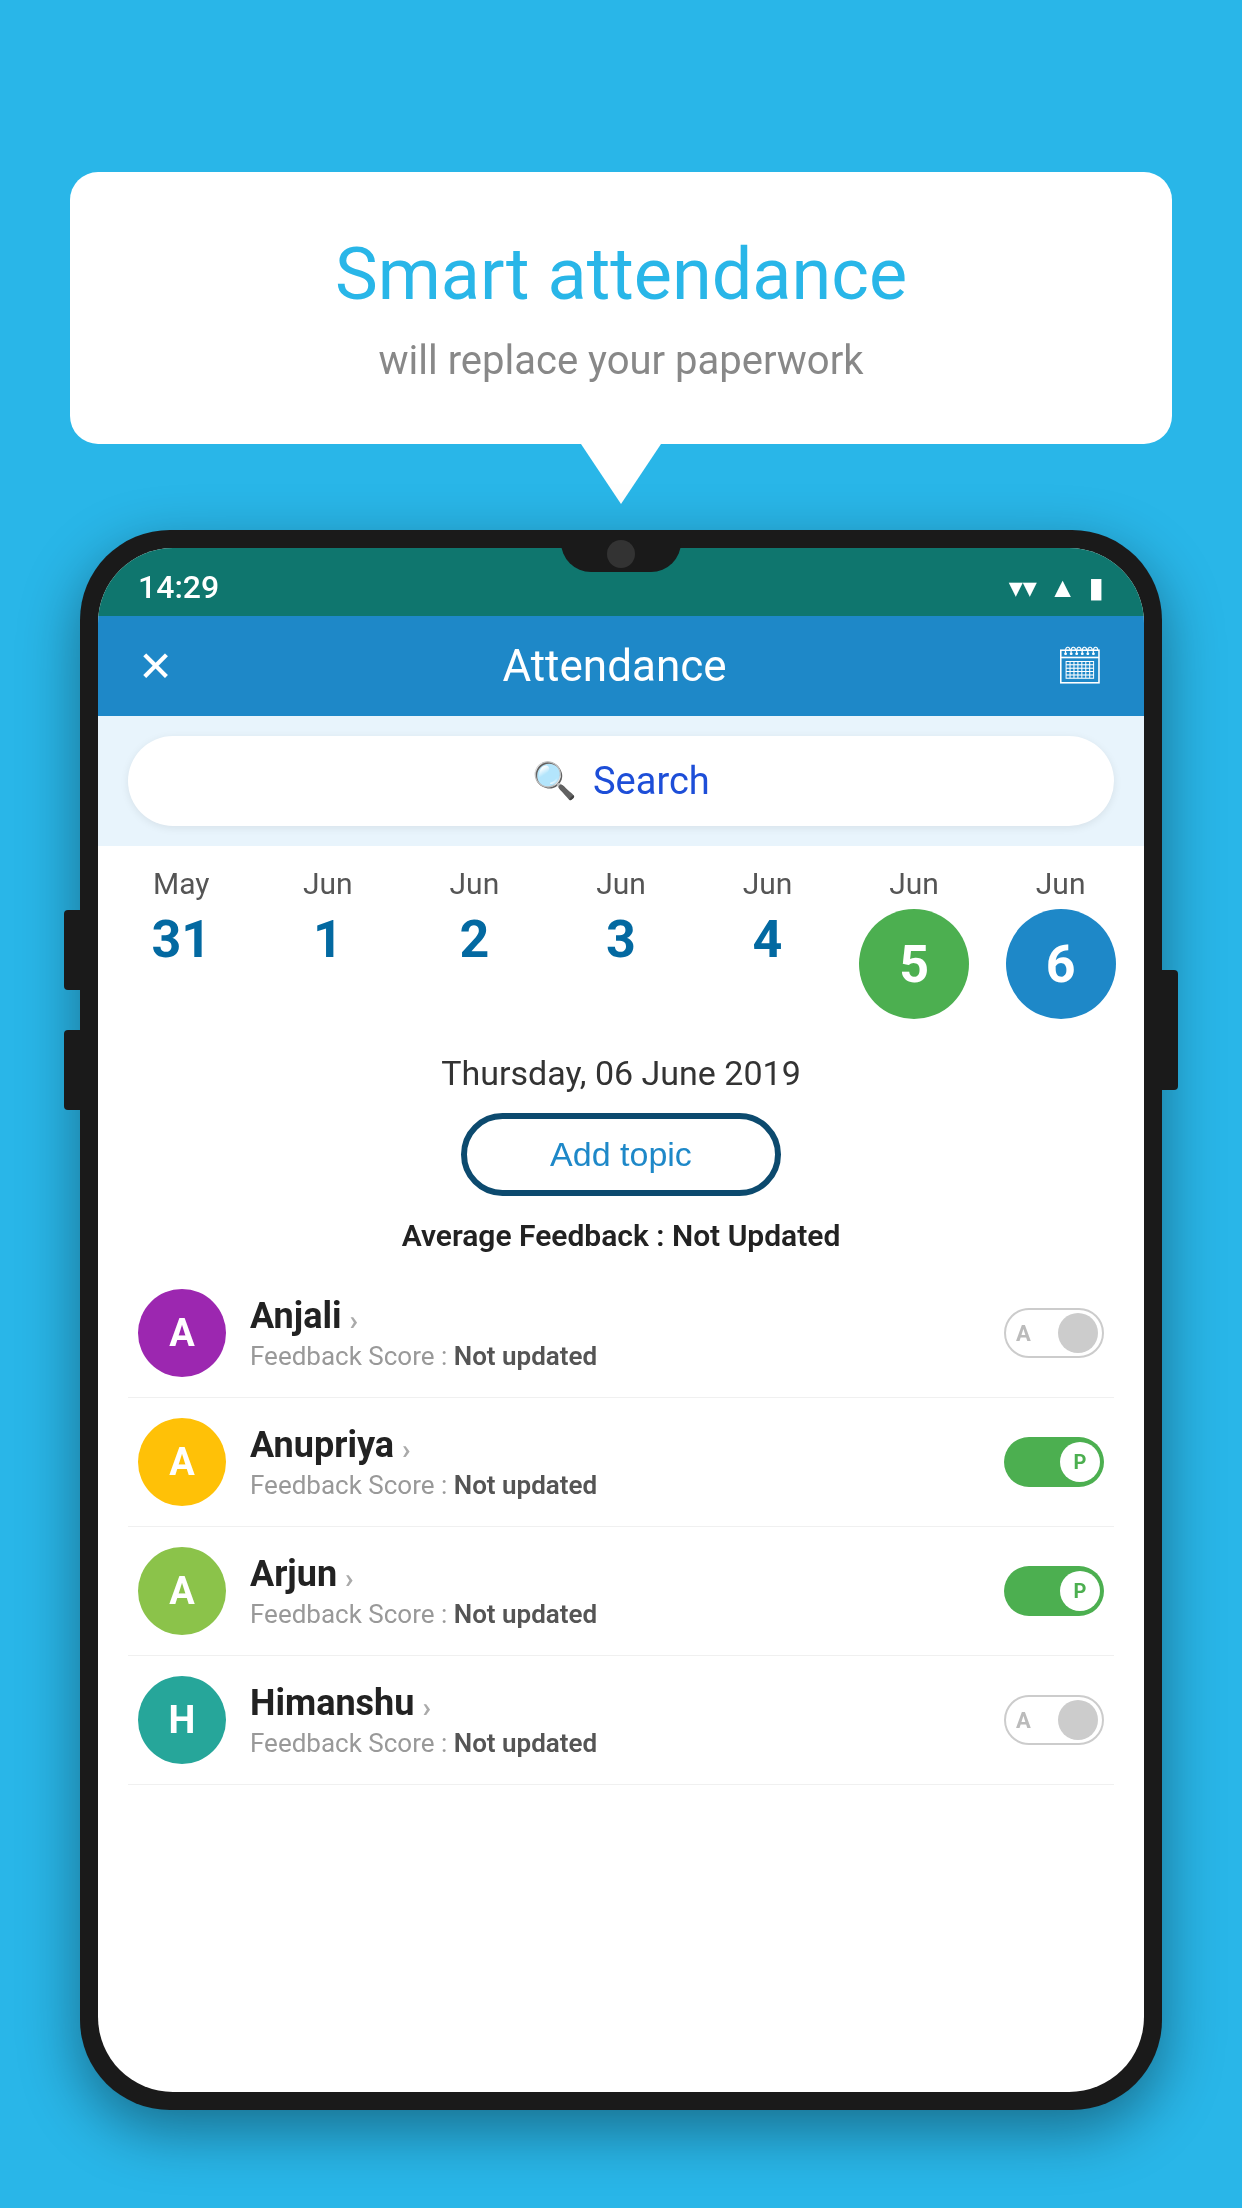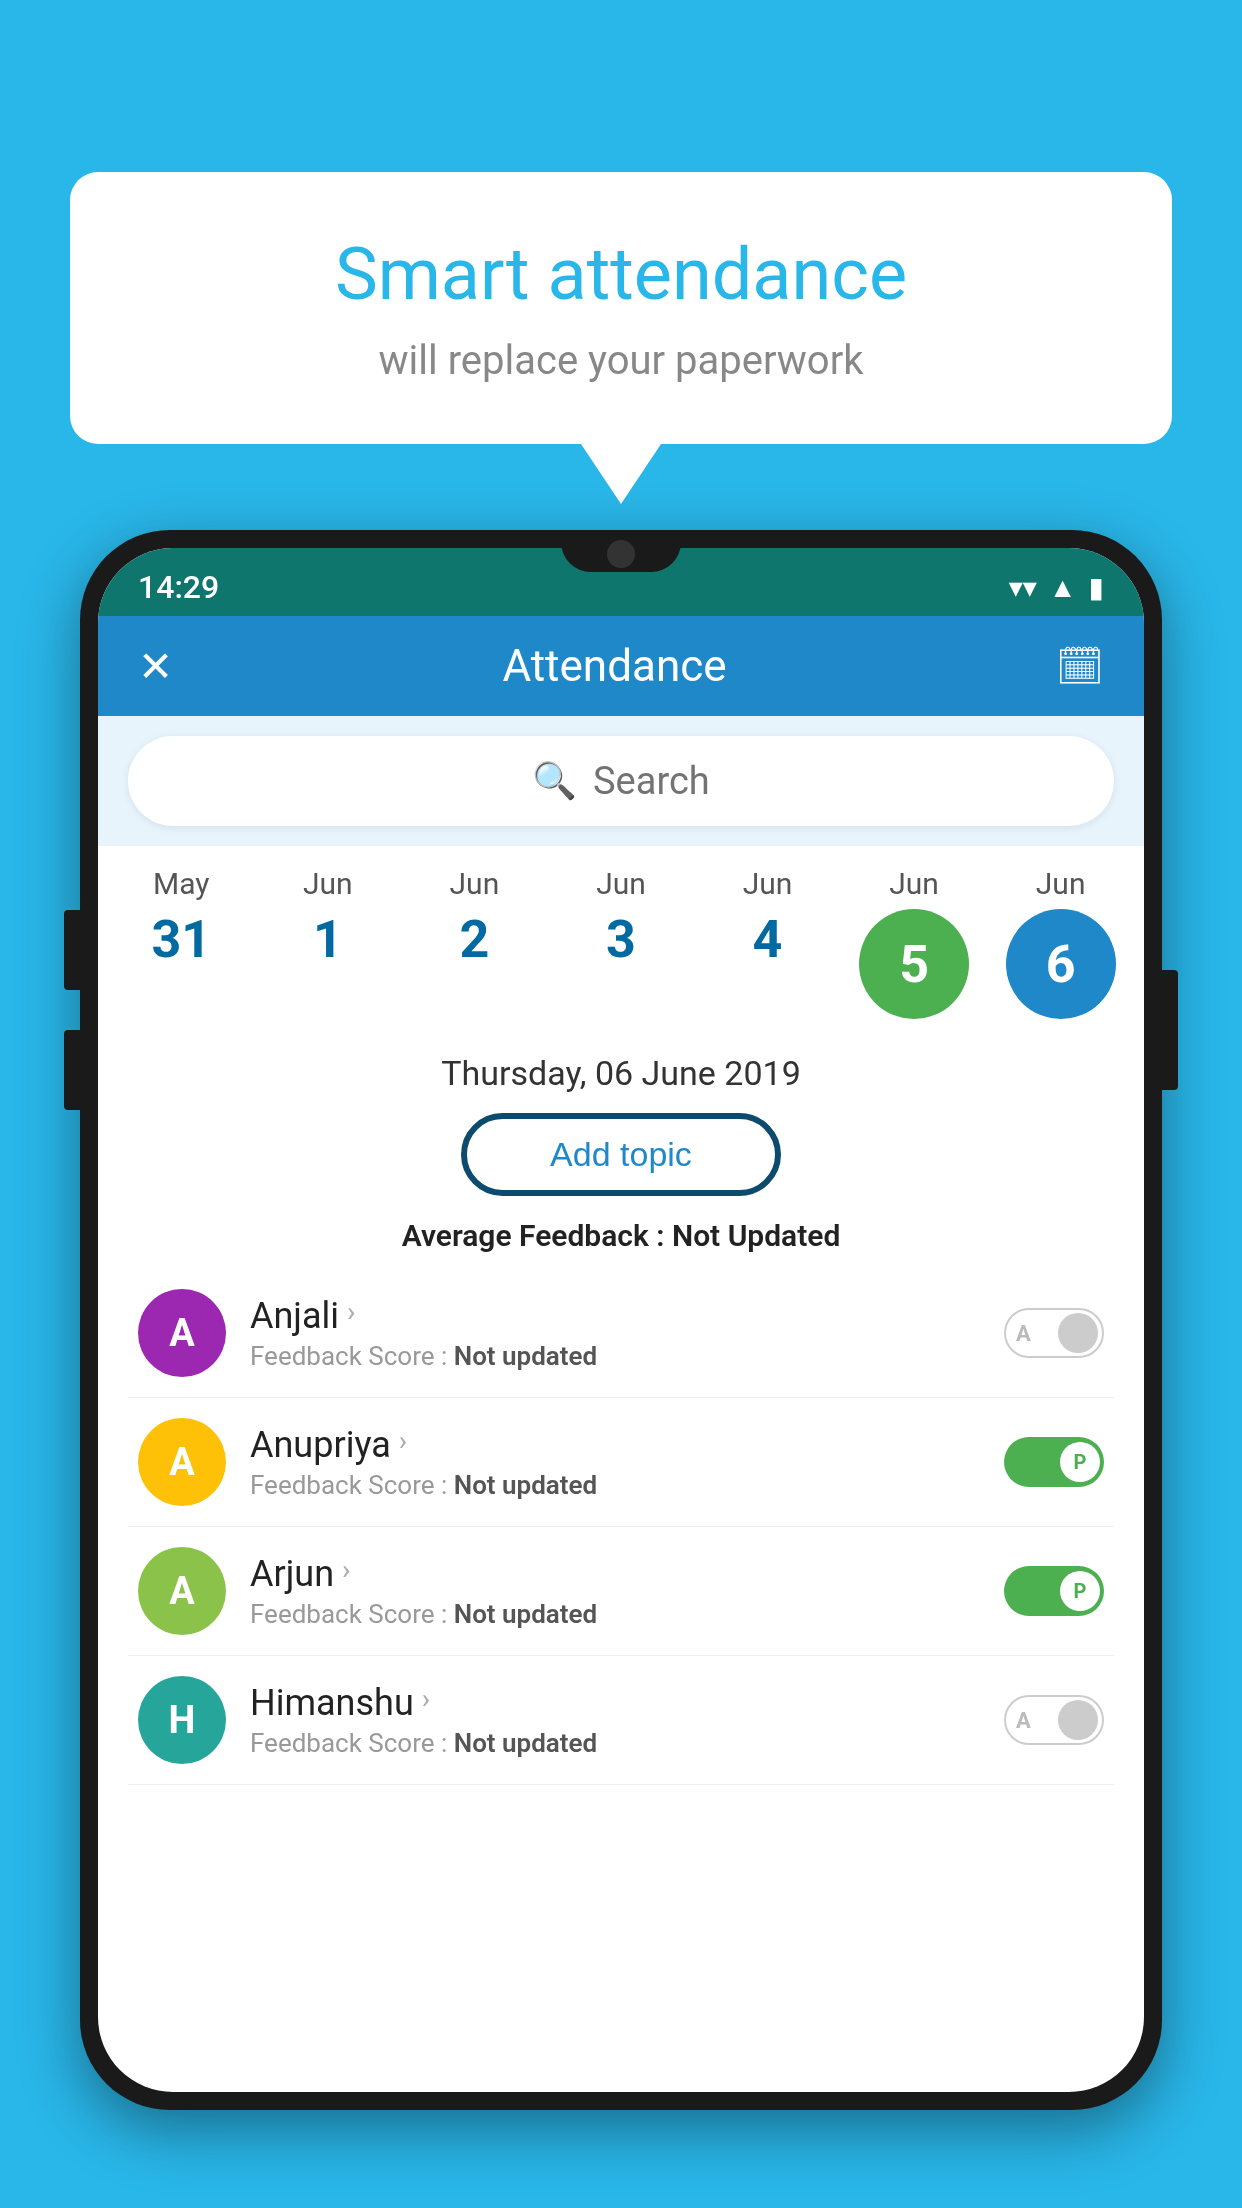"Search" .search-text { color: #737373 -> #1d4ed8 }
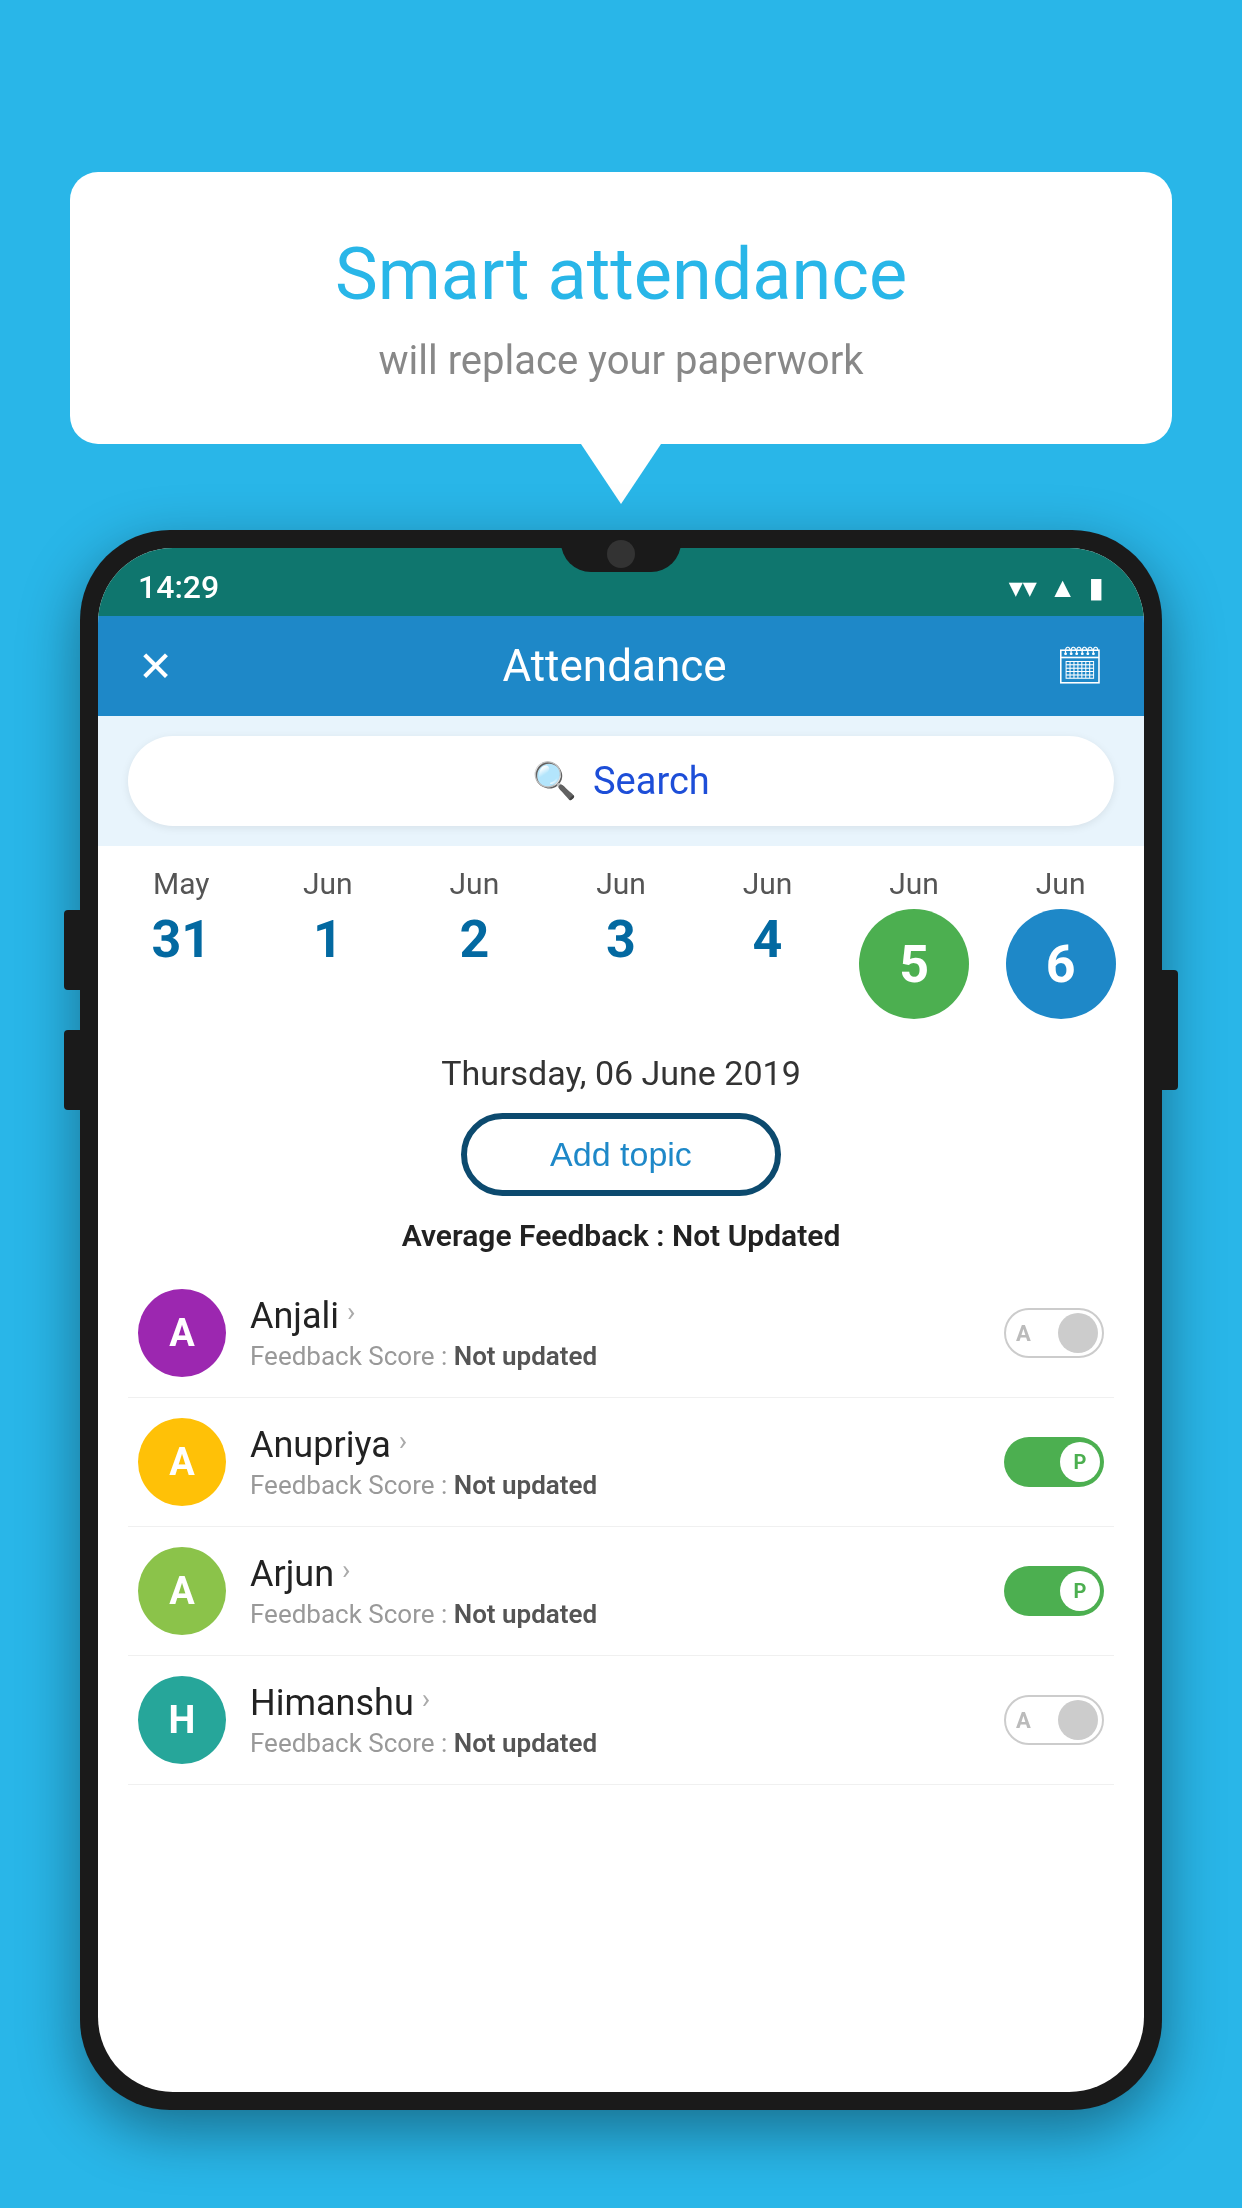"Anjali" .student-name { align-items: flex-start -> flex-end; font-weight: 400 -> 700 }
